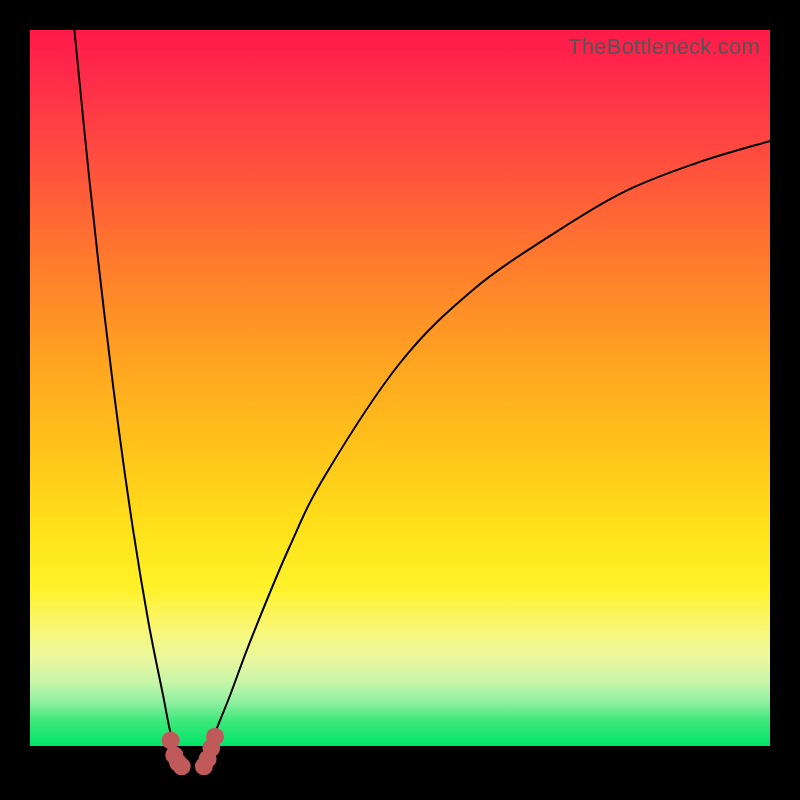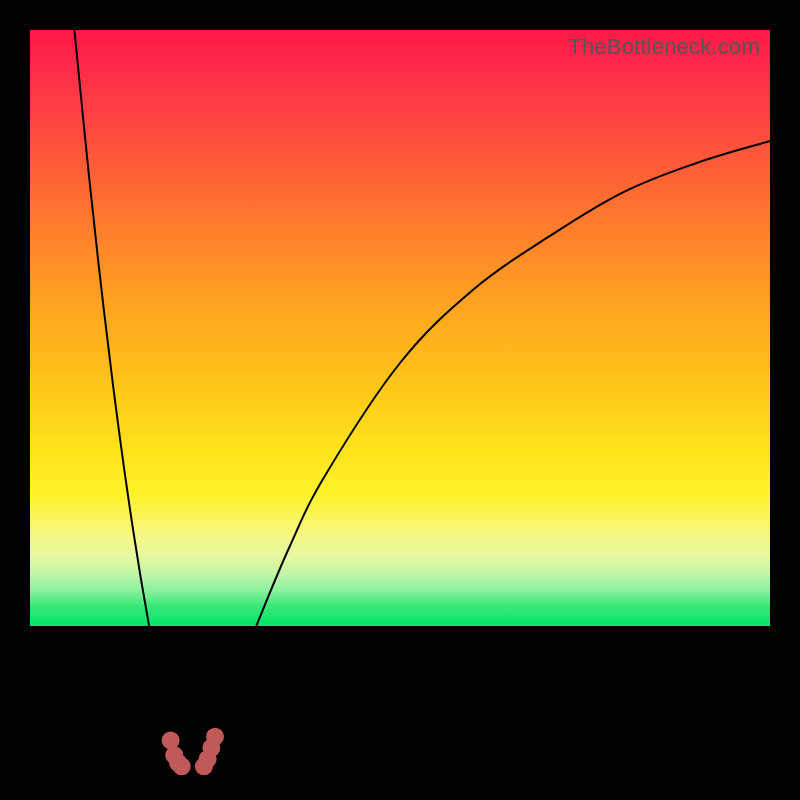"TheBottleneck.com" .plot { height: 596px -> 716px }
